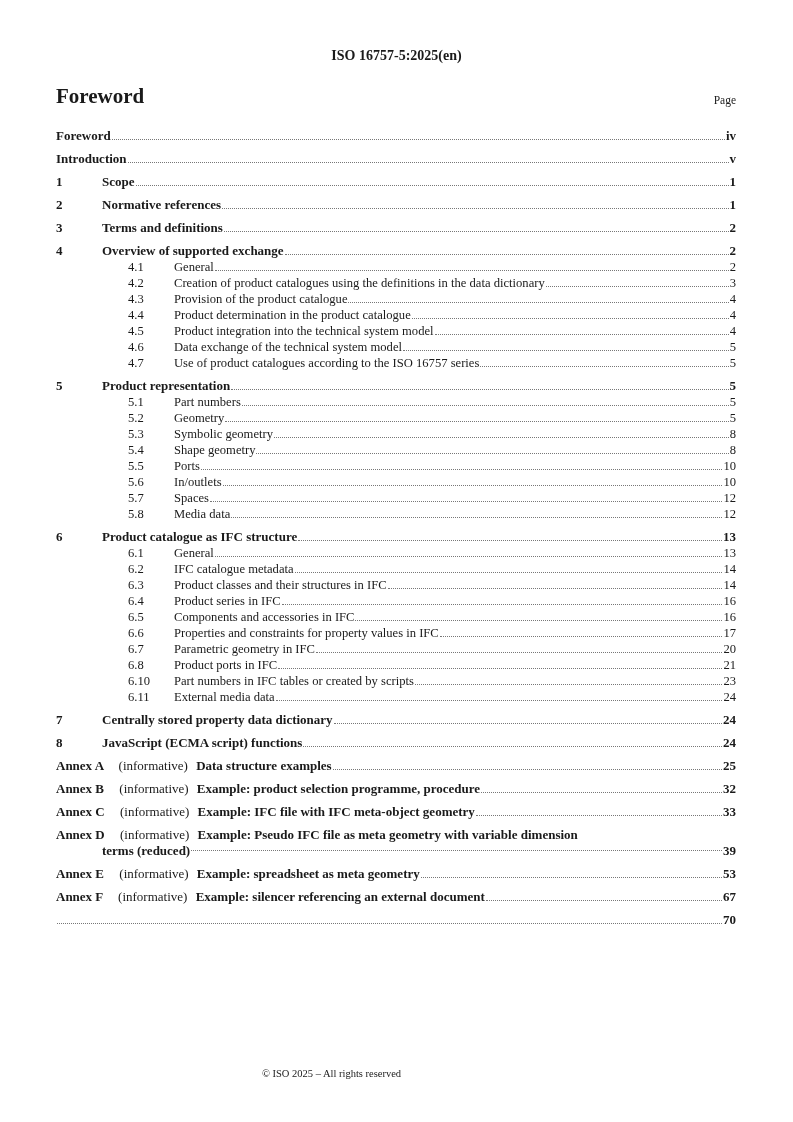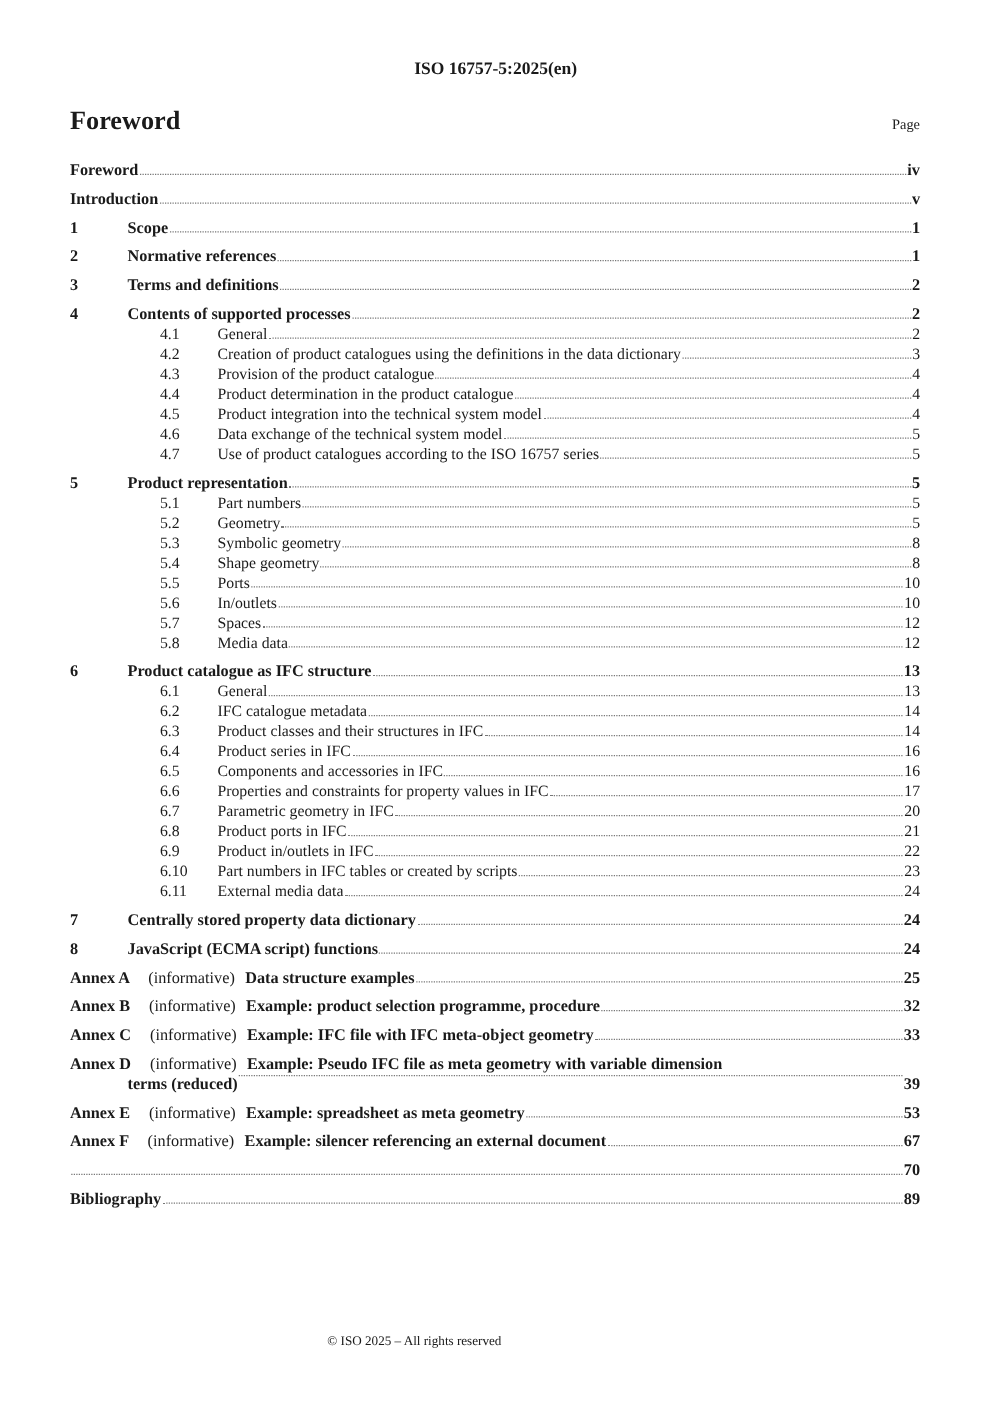"Contents of supported processes" span.title { text: Contents of supported processes -> Overview of supported exchange }
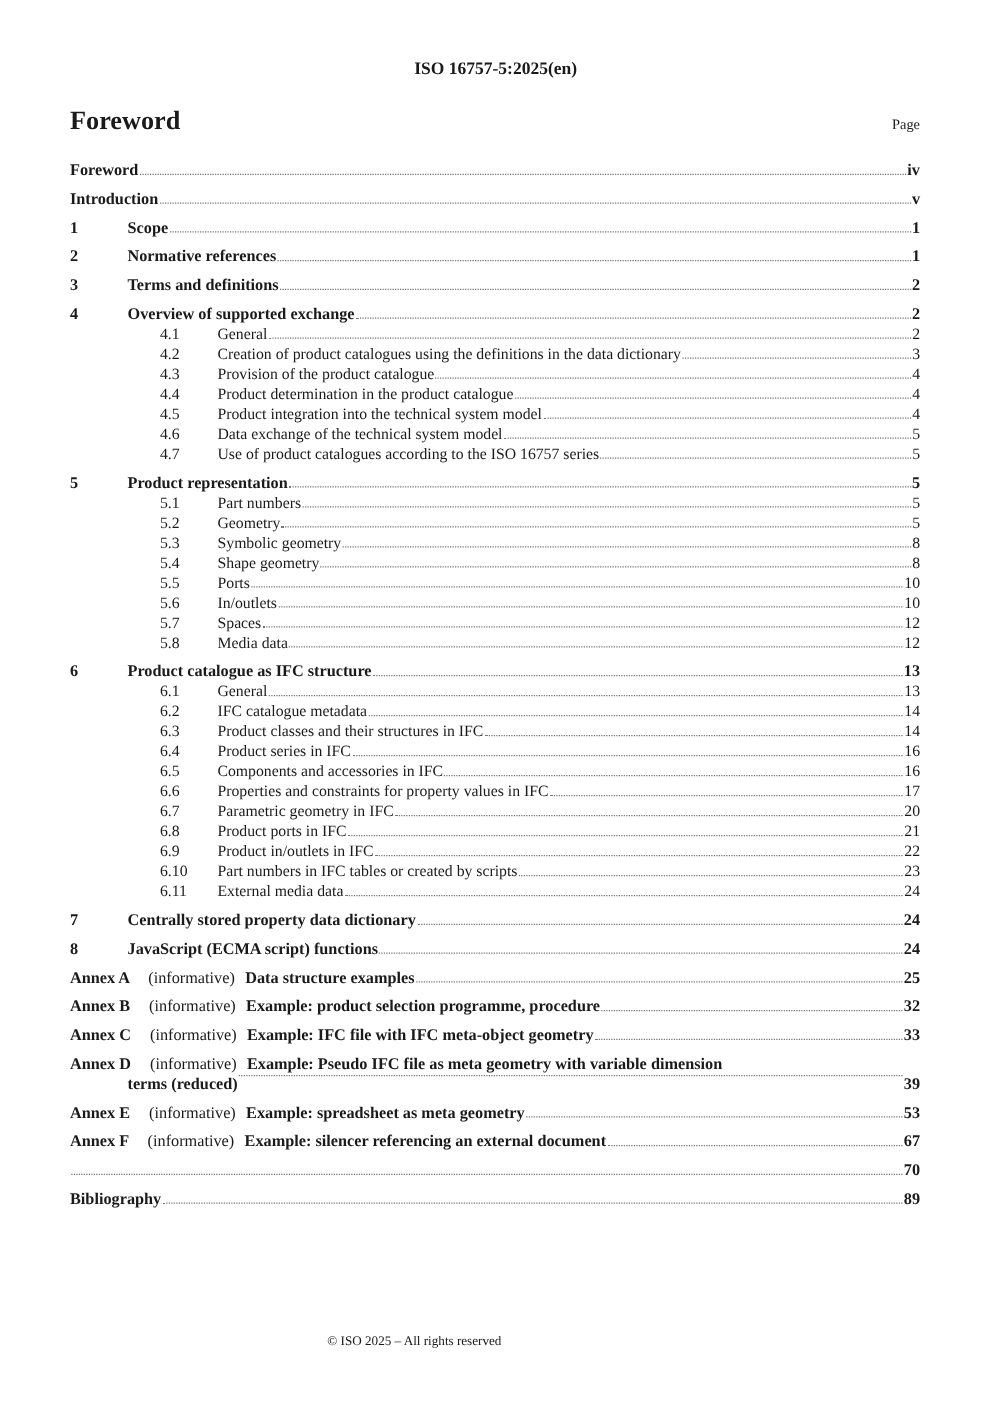"6.9" div.row { html: <div> <span>6.9</span> <span>Product in/outlets in IFC</span> <span></span> <span>22</span> </div> -> none }
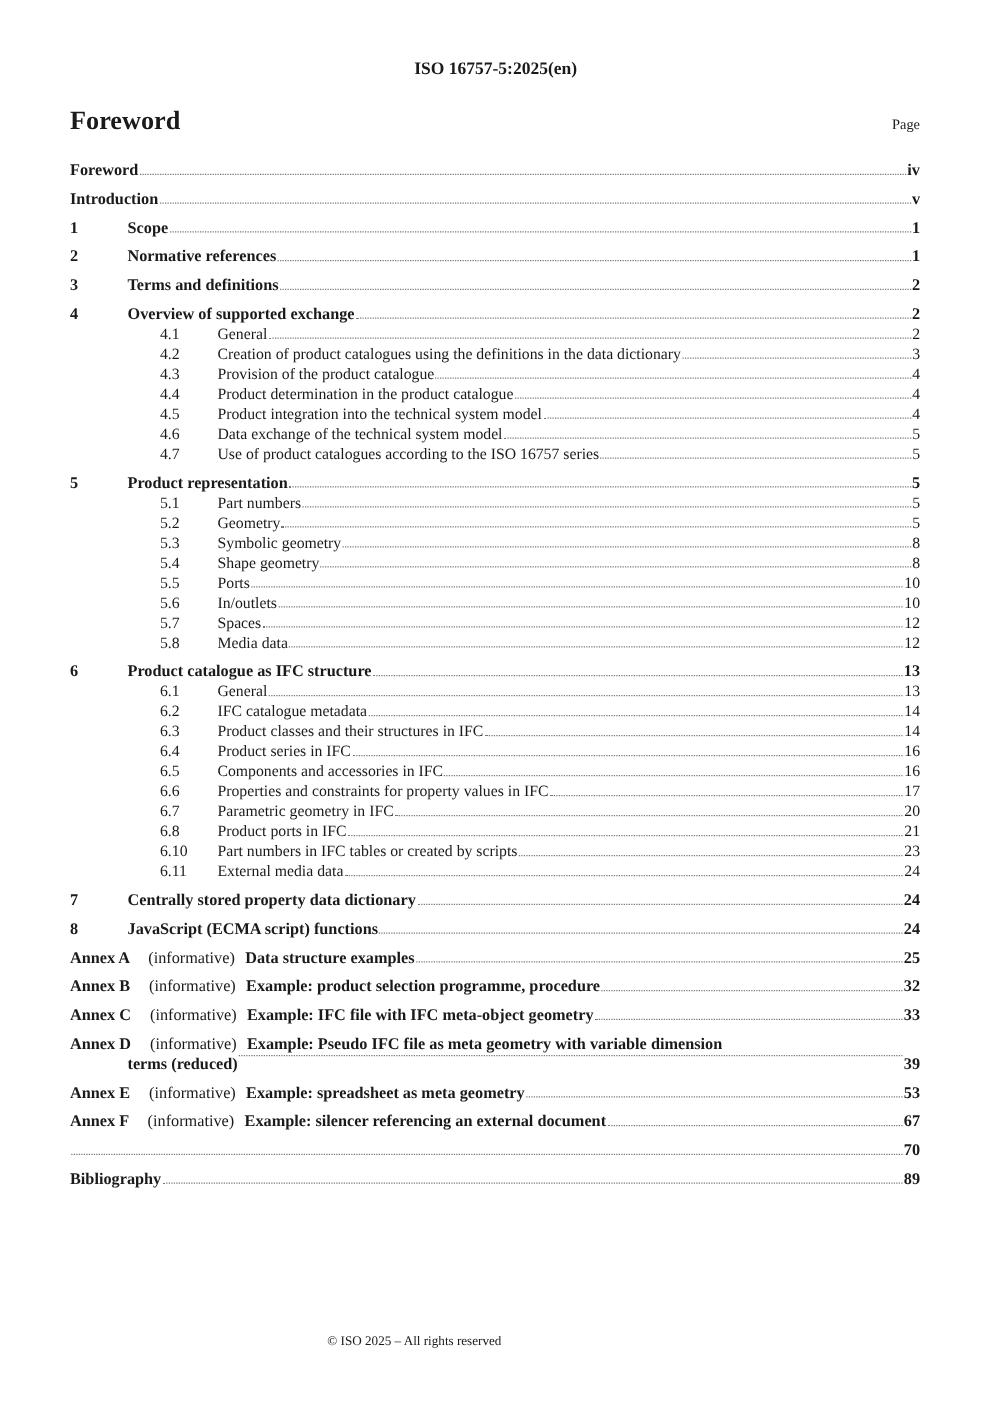"terms (reduced)" .annex-wrap .line2 { align-items: flex-start -> center }
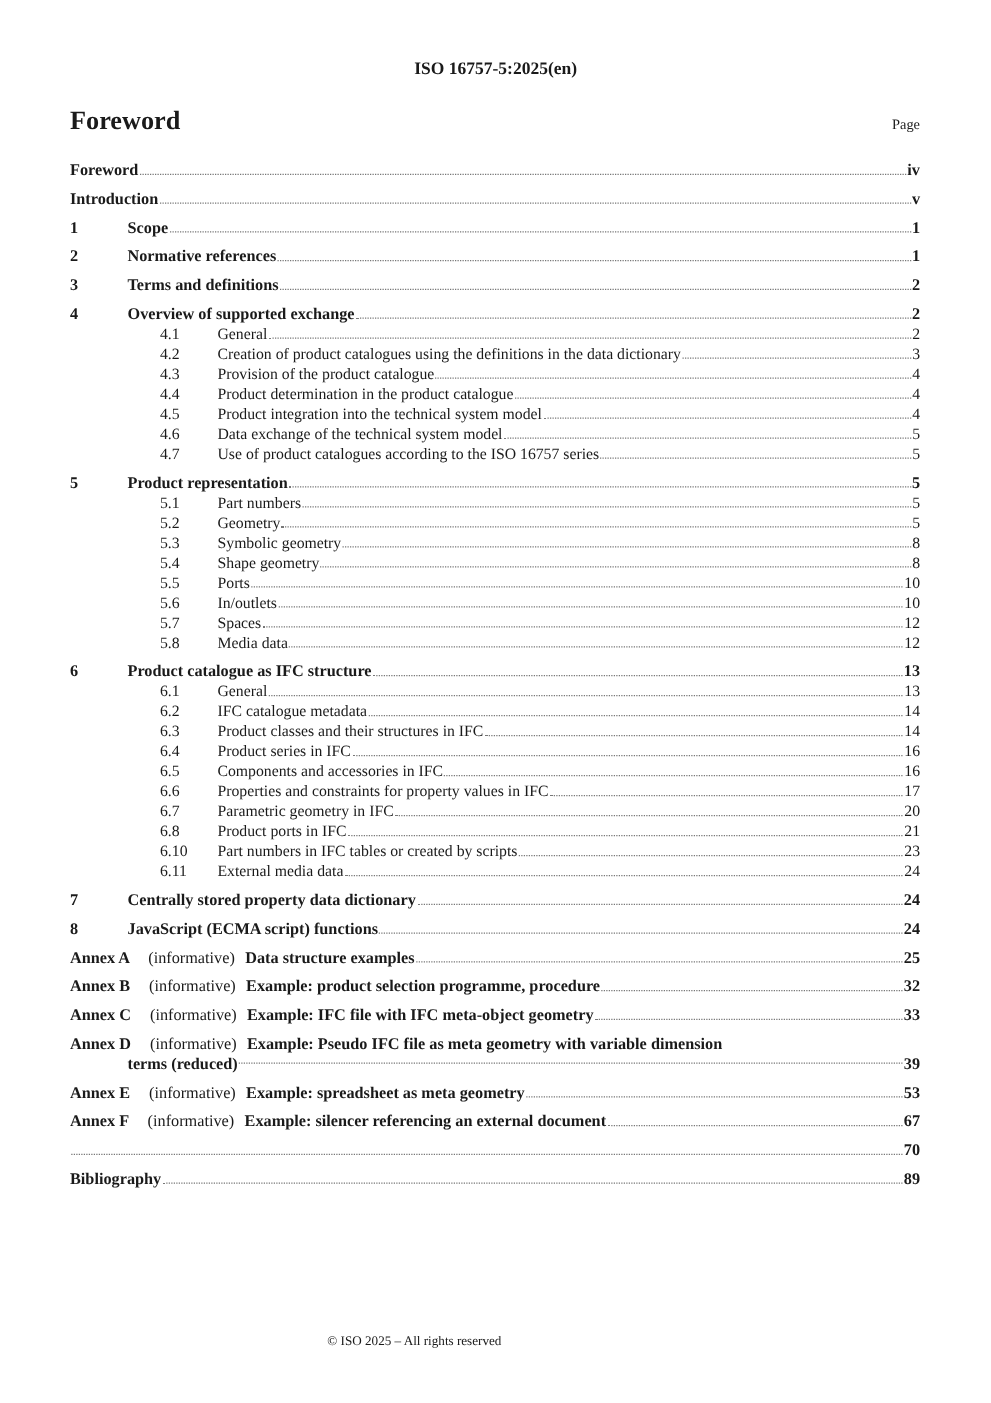"Bibliography" div.row { html: <div> <span>Bibliography</span> <span></span> <span>89</span> </div> -> none }
